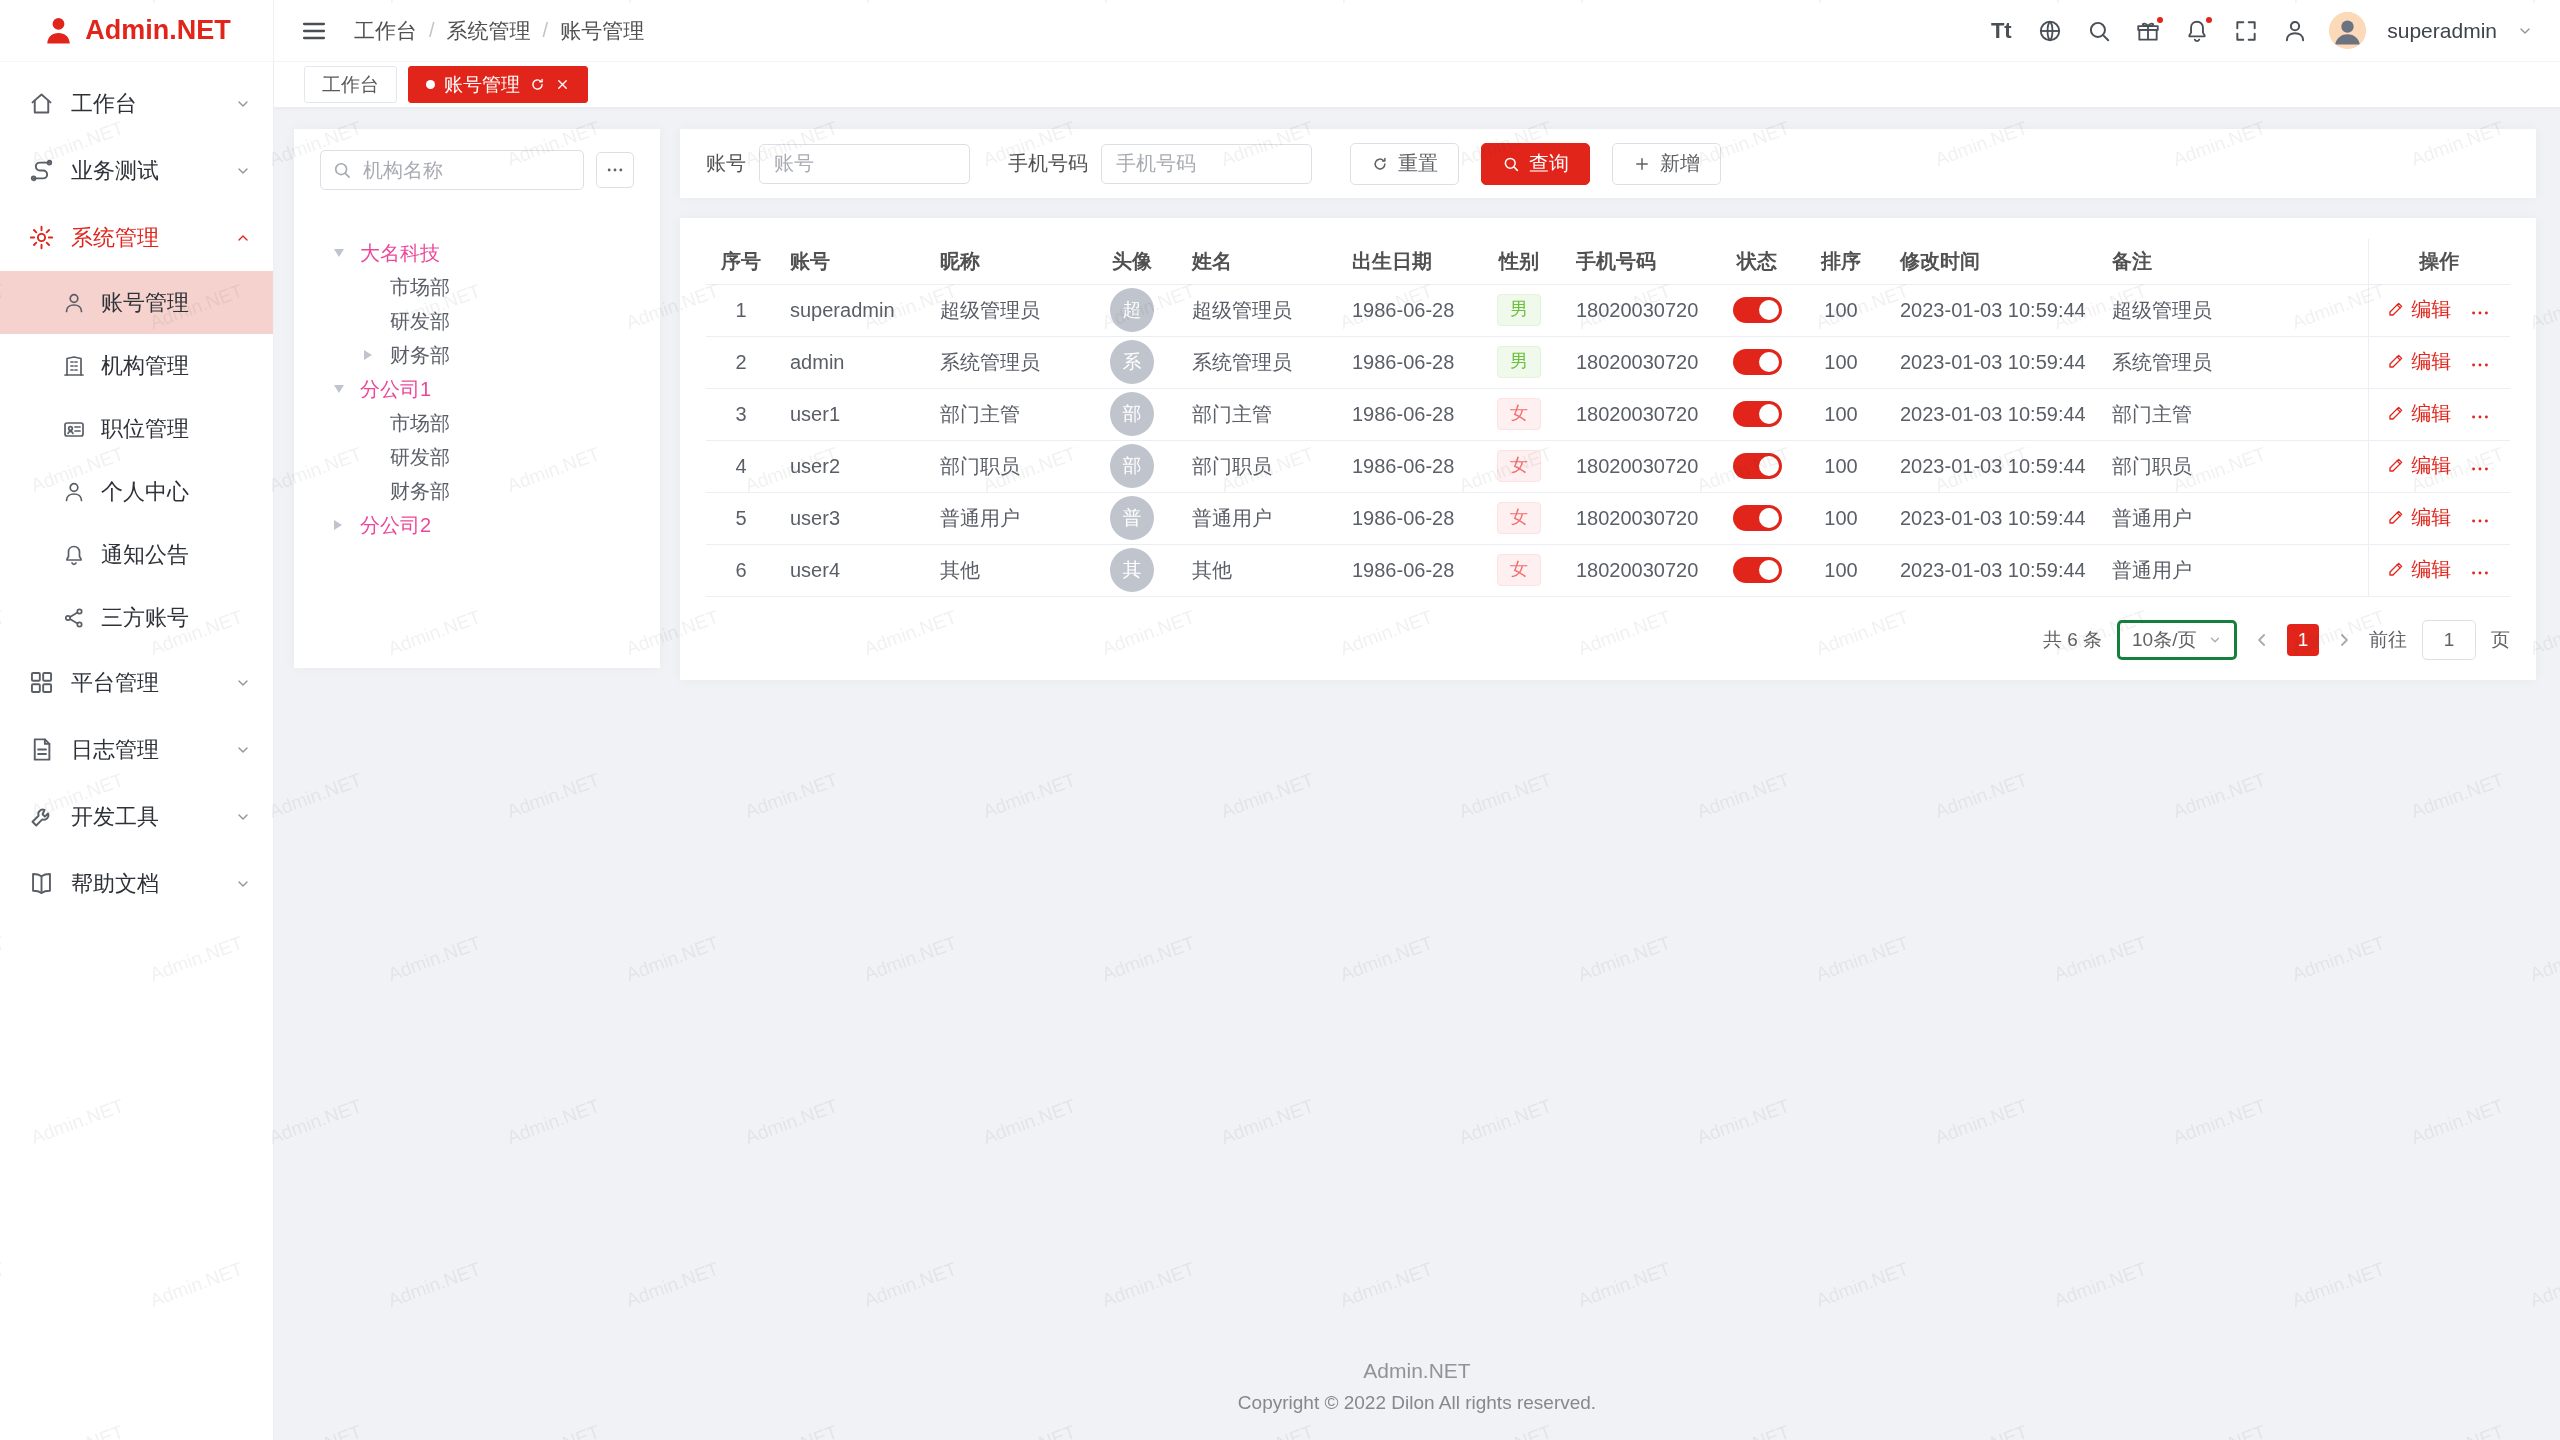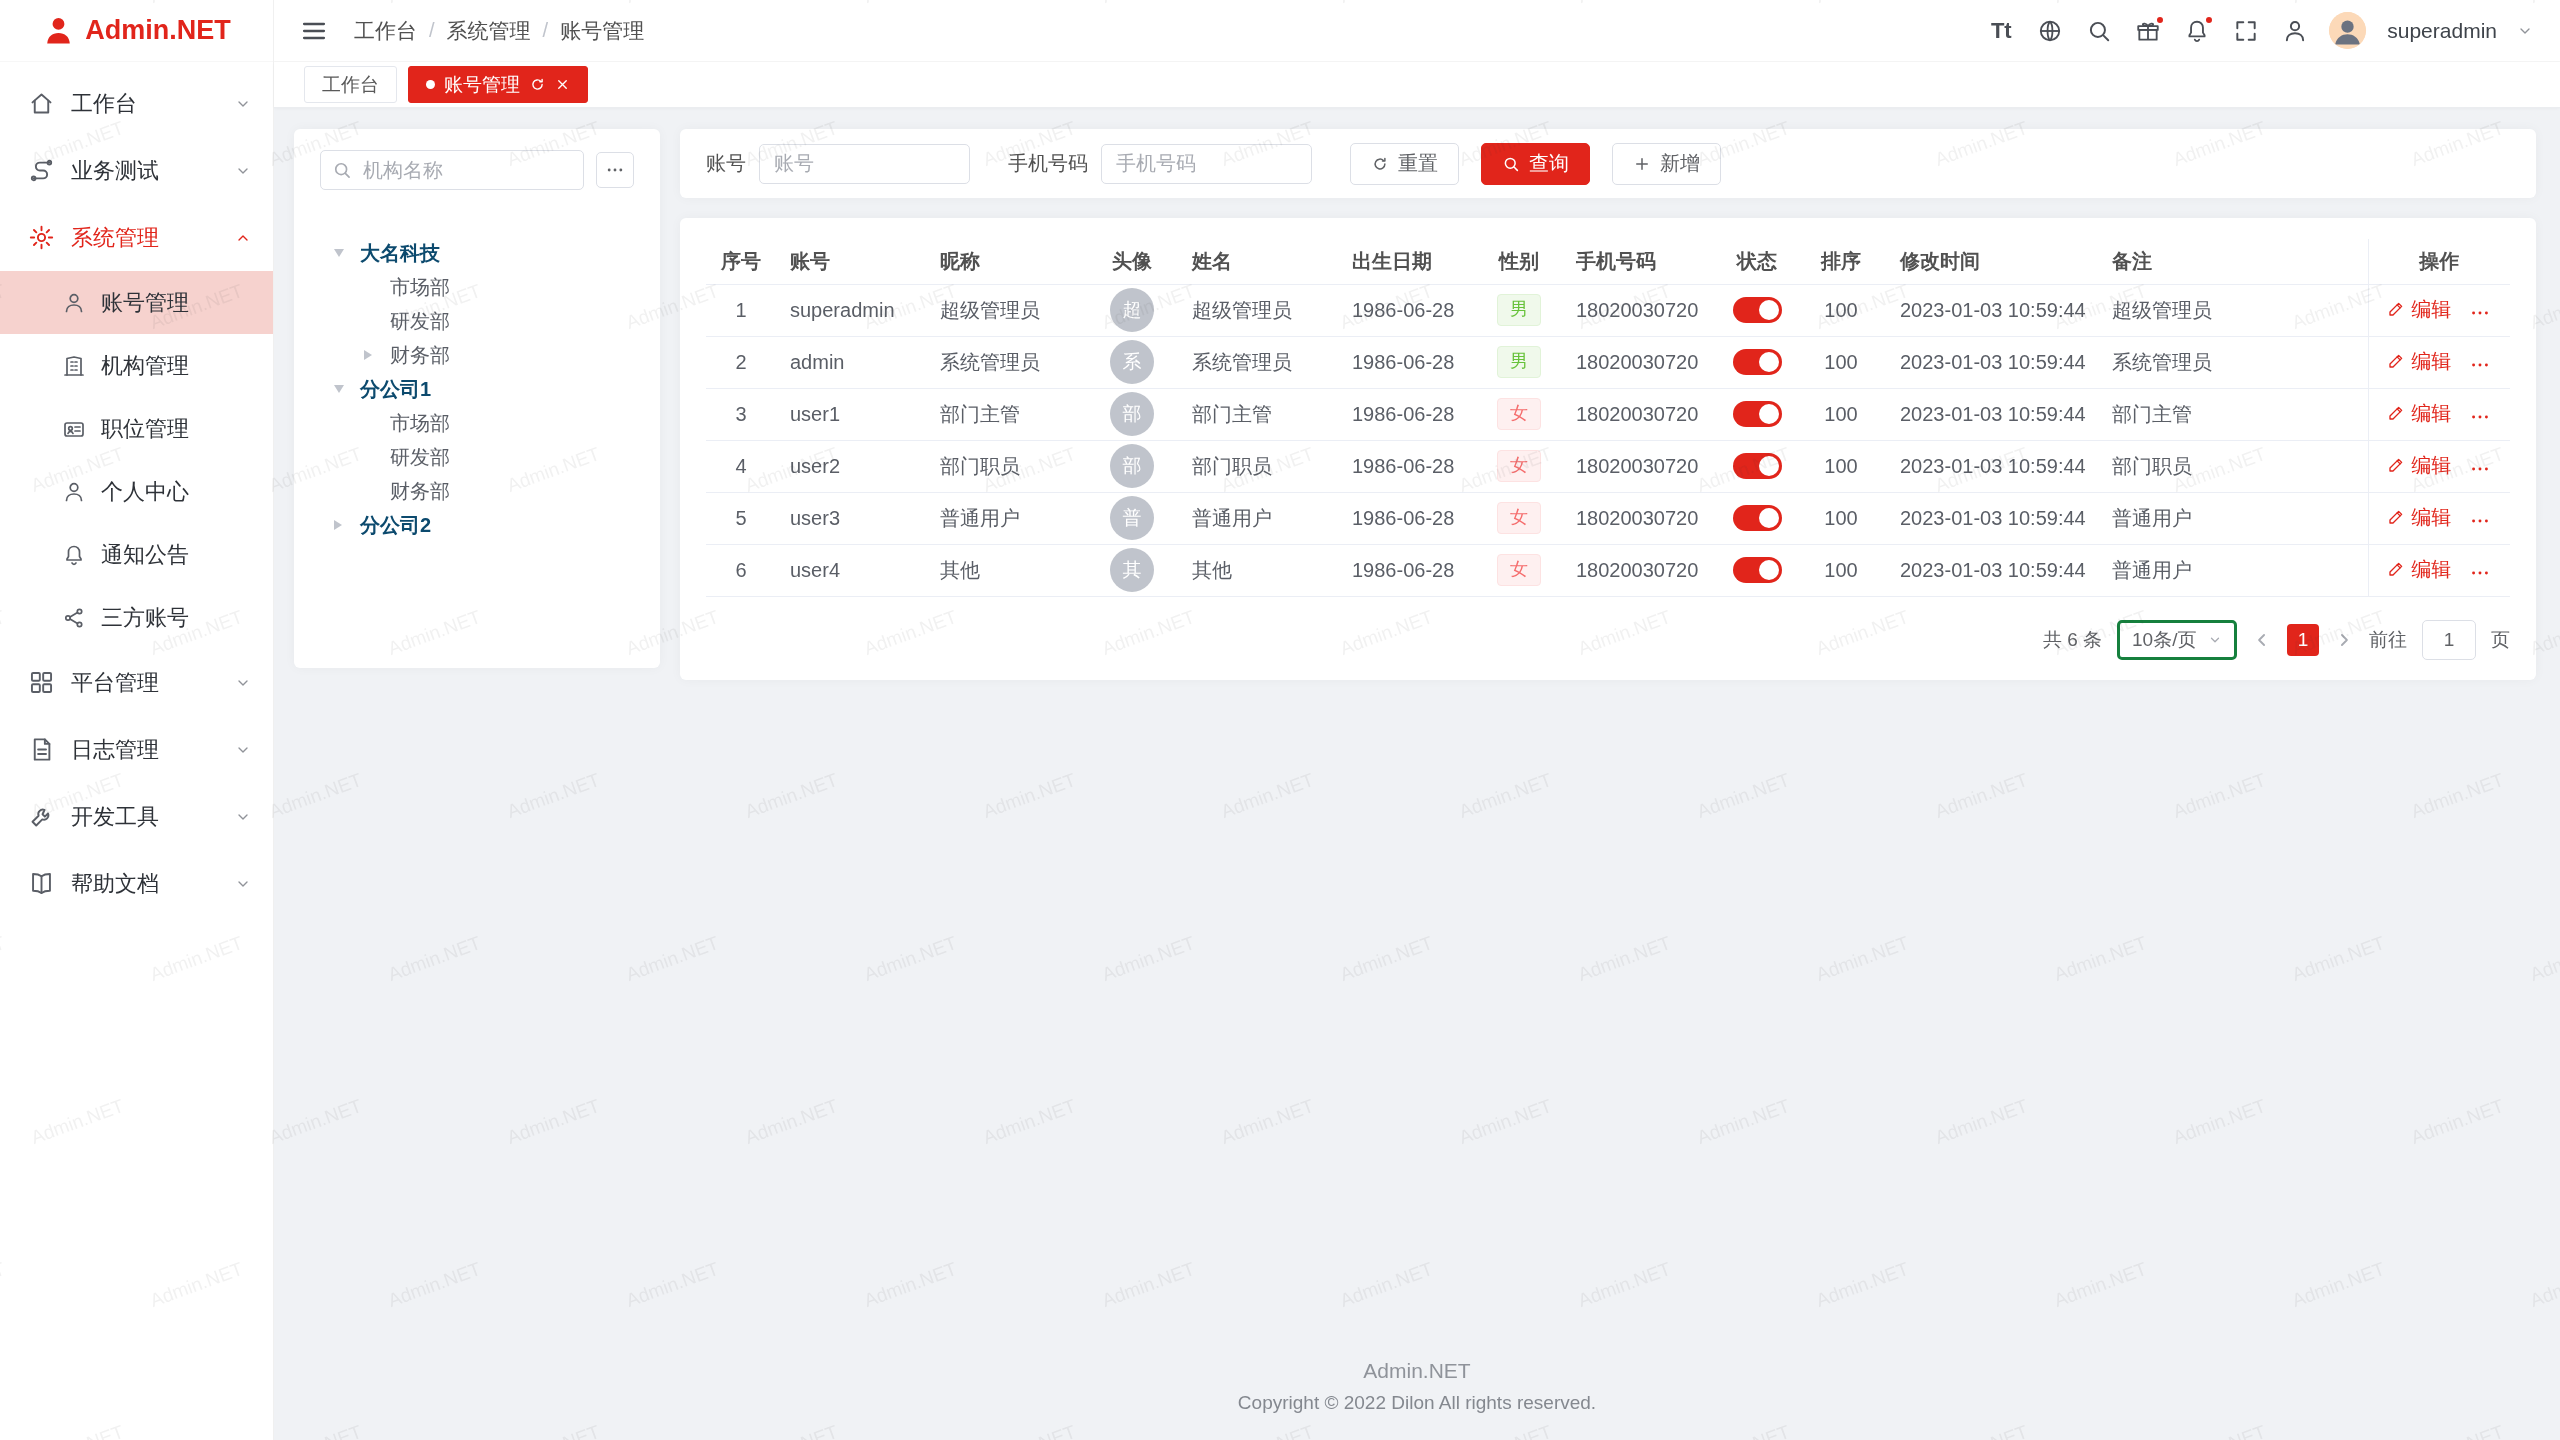"机构名称" .card { border-radius: 6px -> 0 }
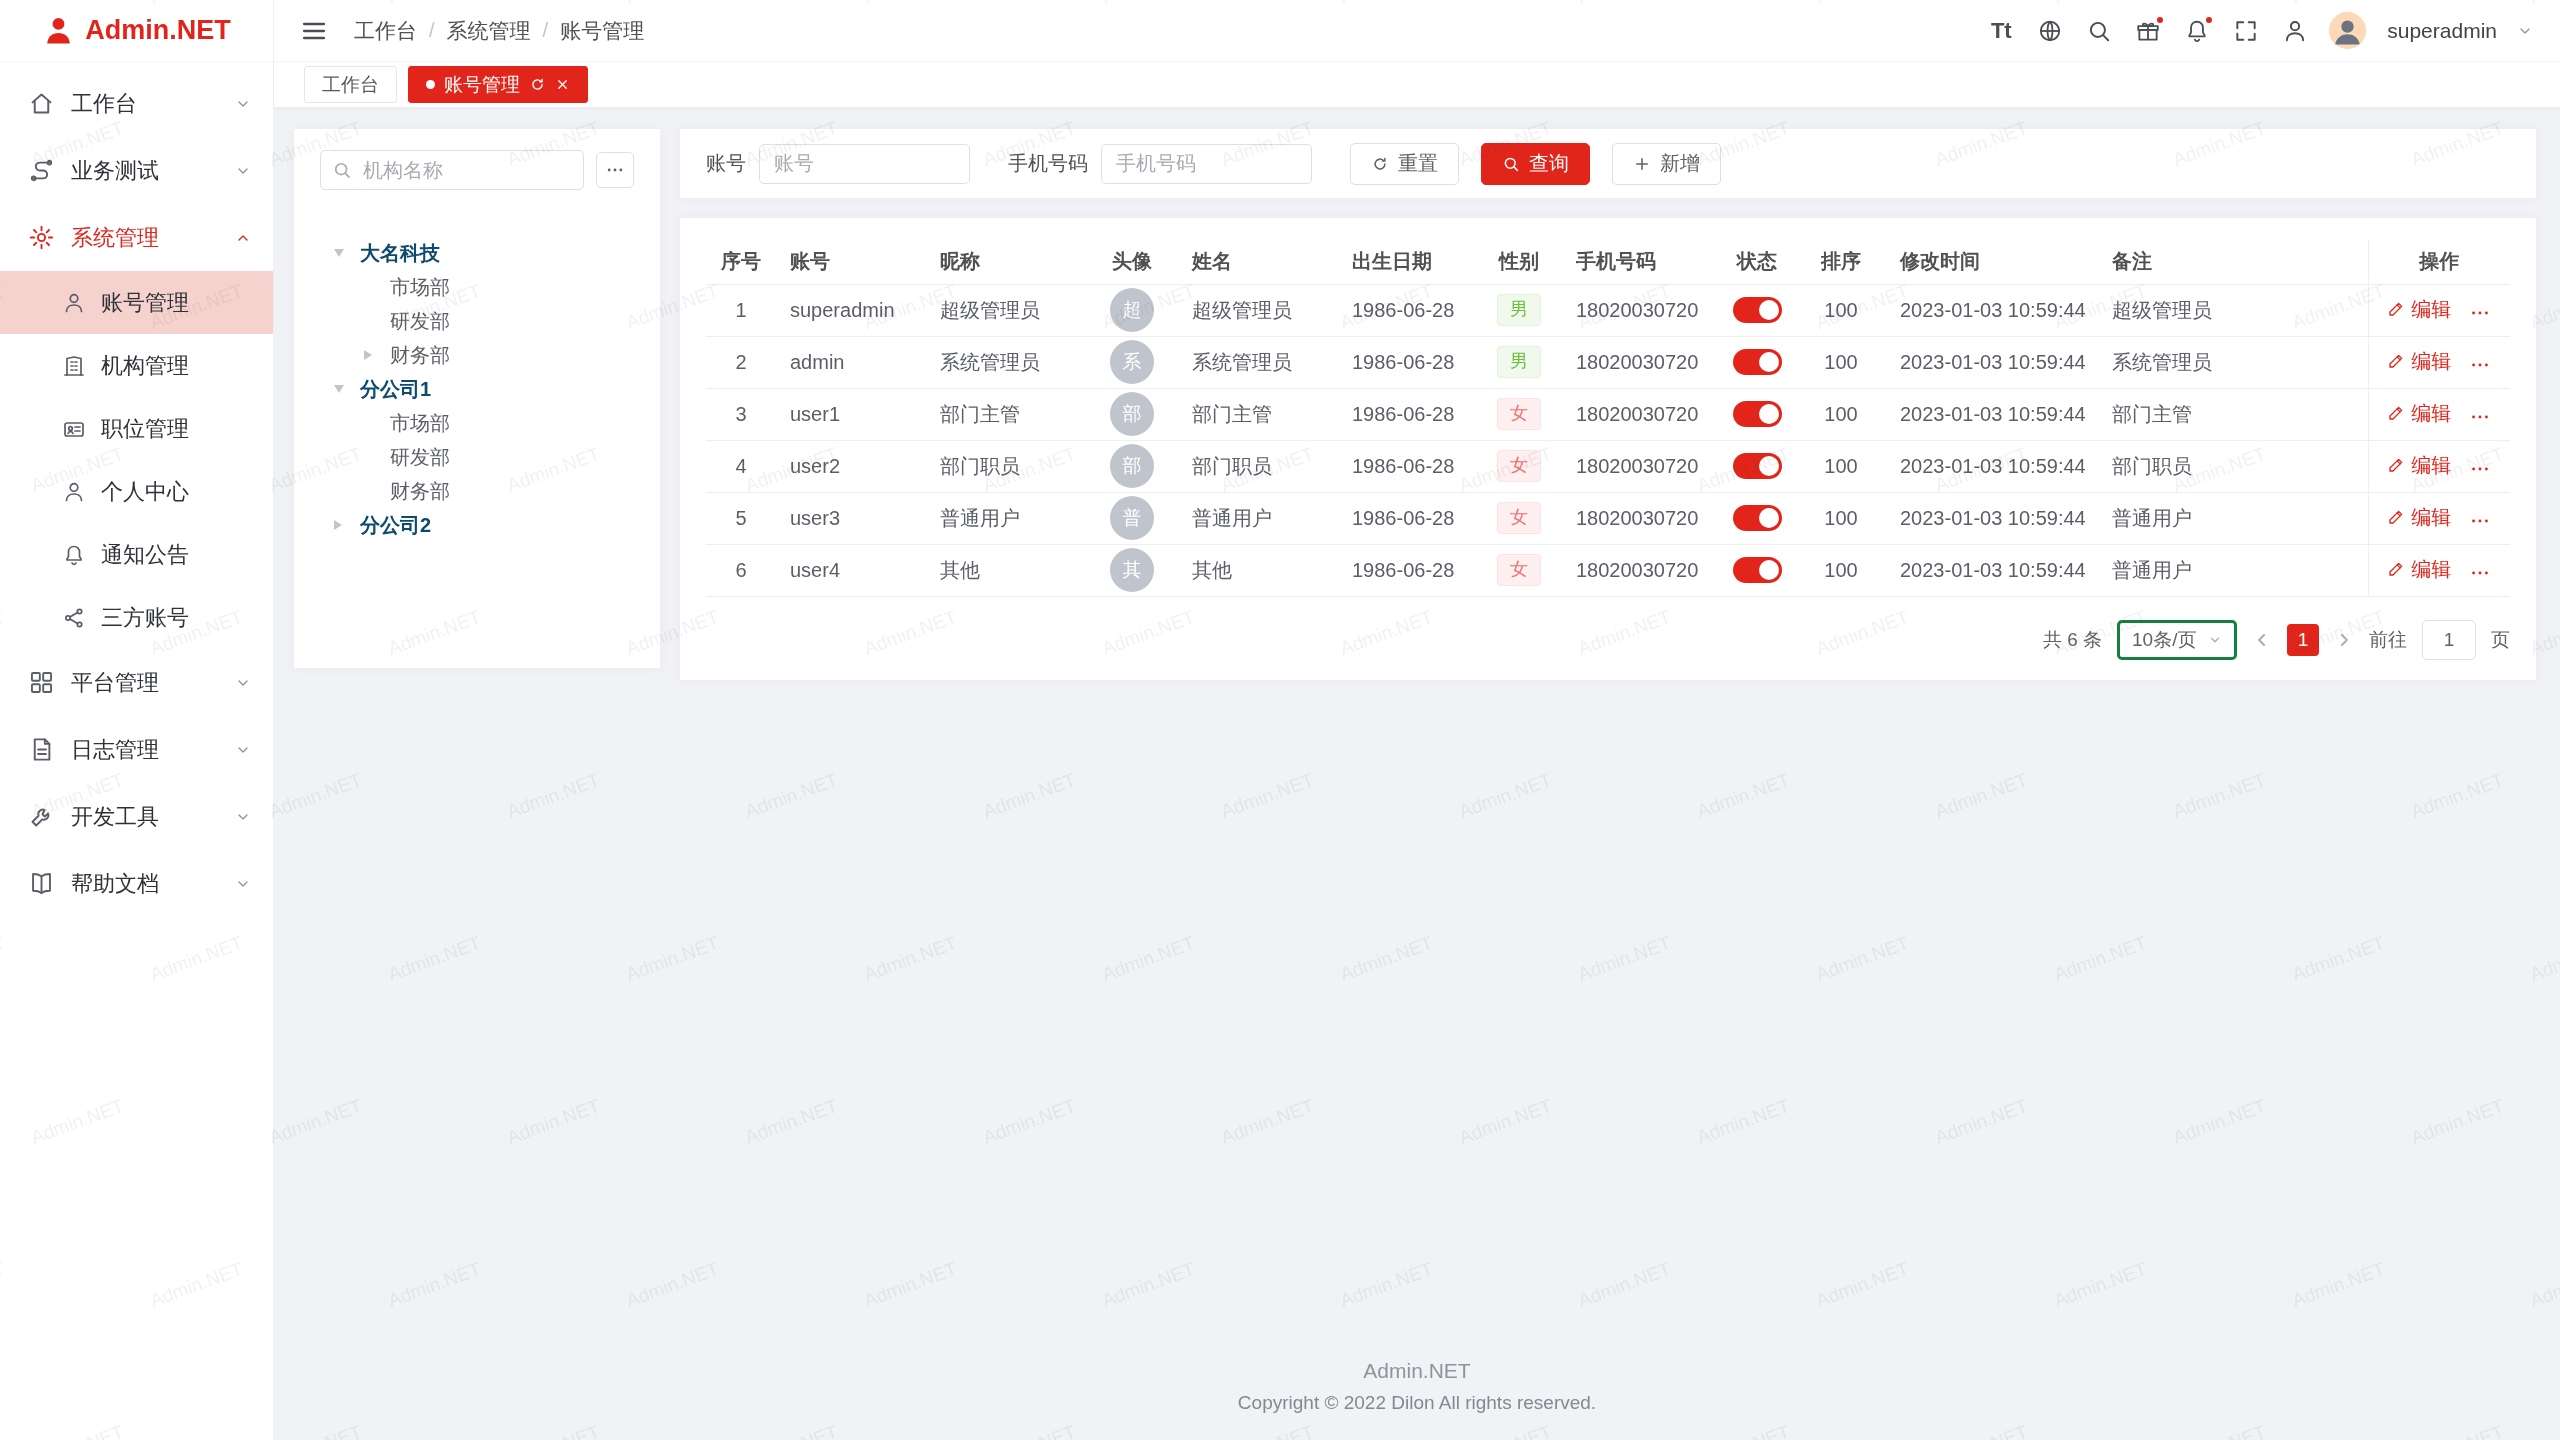"大名科技" .tree-row.lvl0 { color: #0c4a6e -> #ec4899; font-weight: 700 -> 400 }
